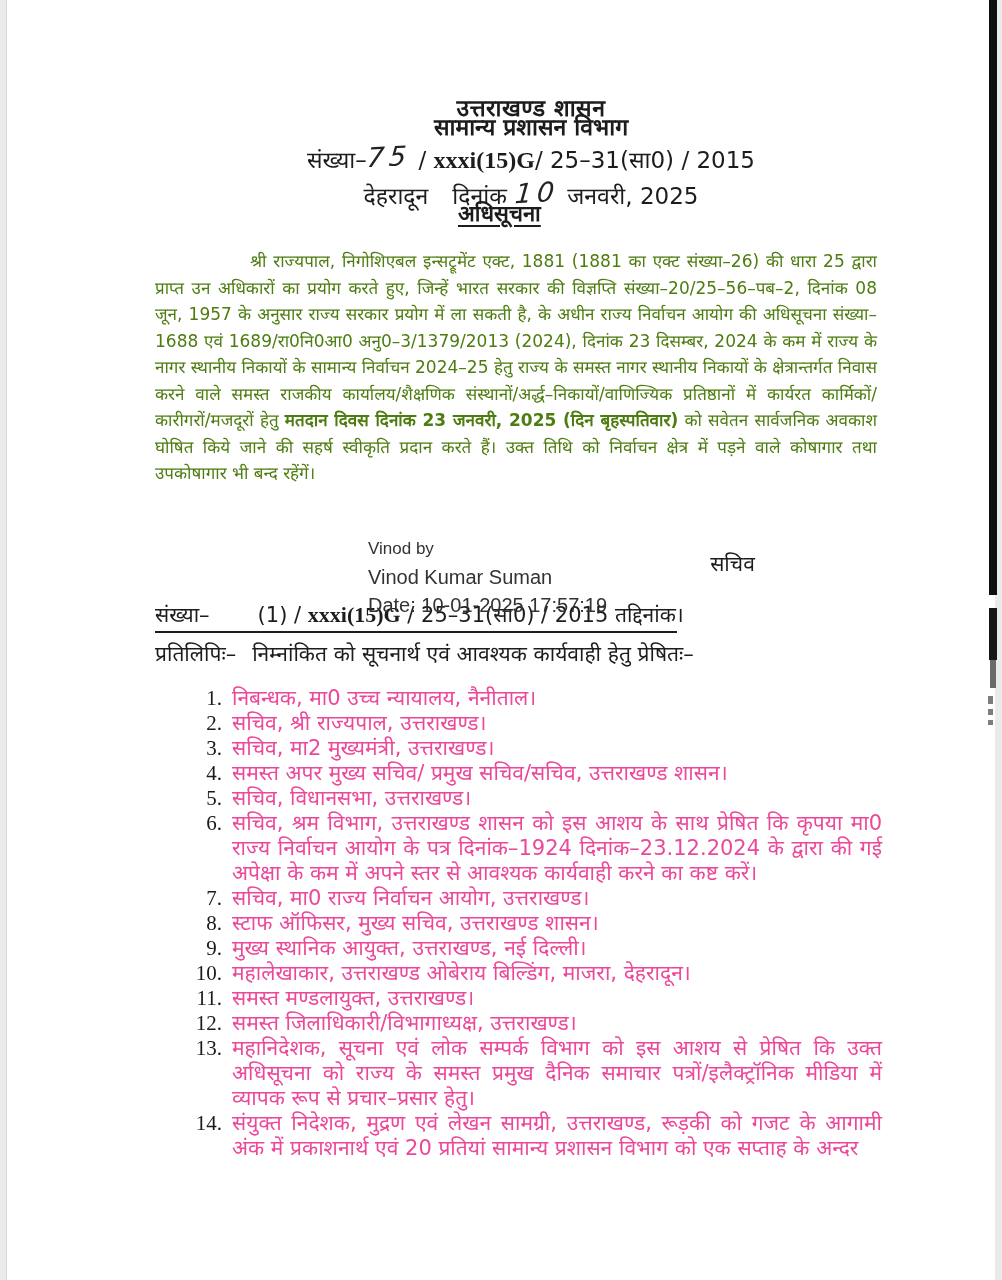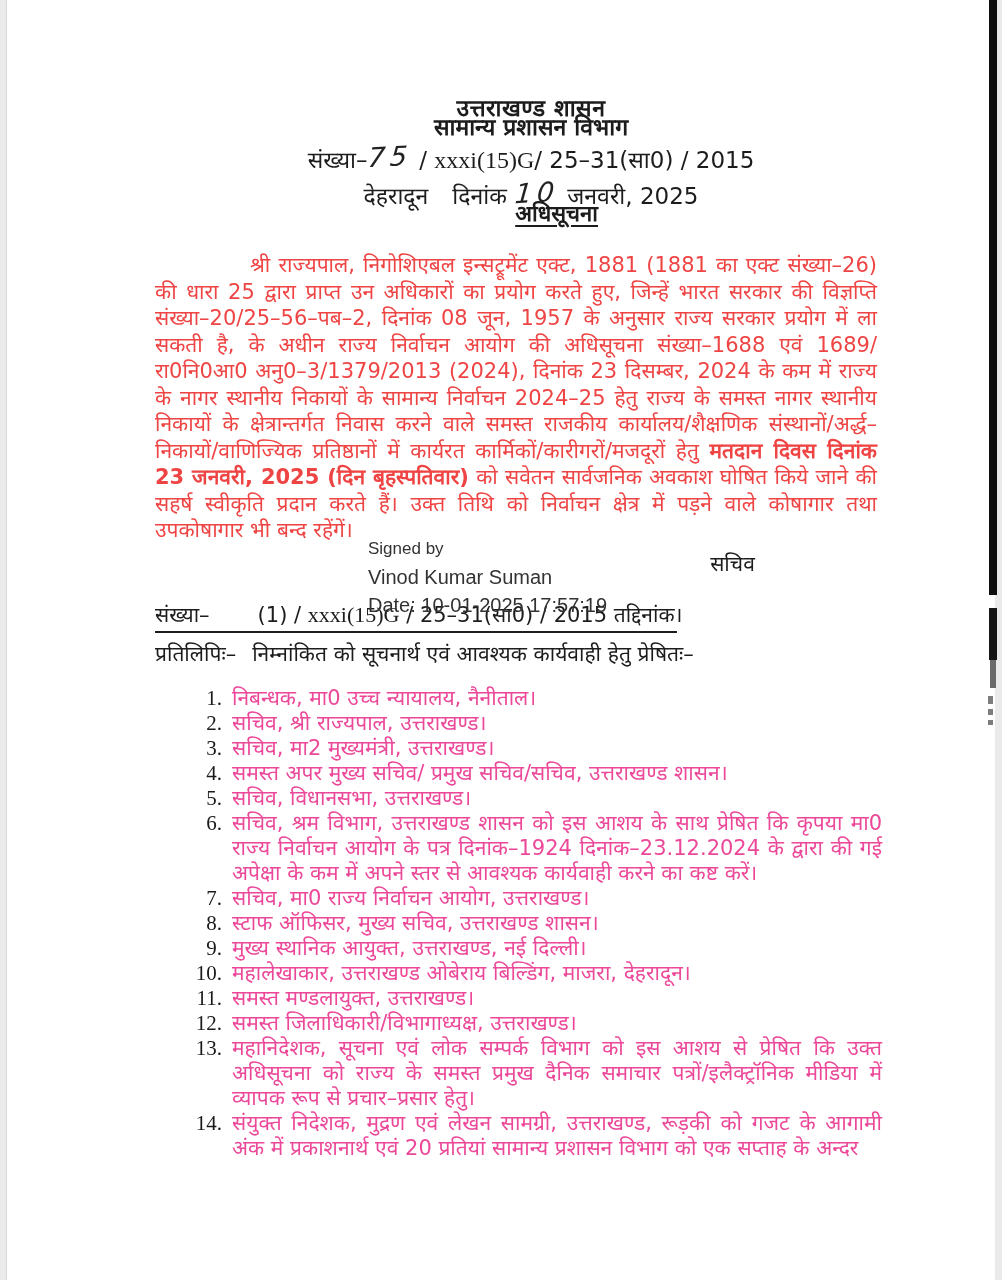"xxxi(15)G" .latin-bold { font-weight: 400 -> 700 }
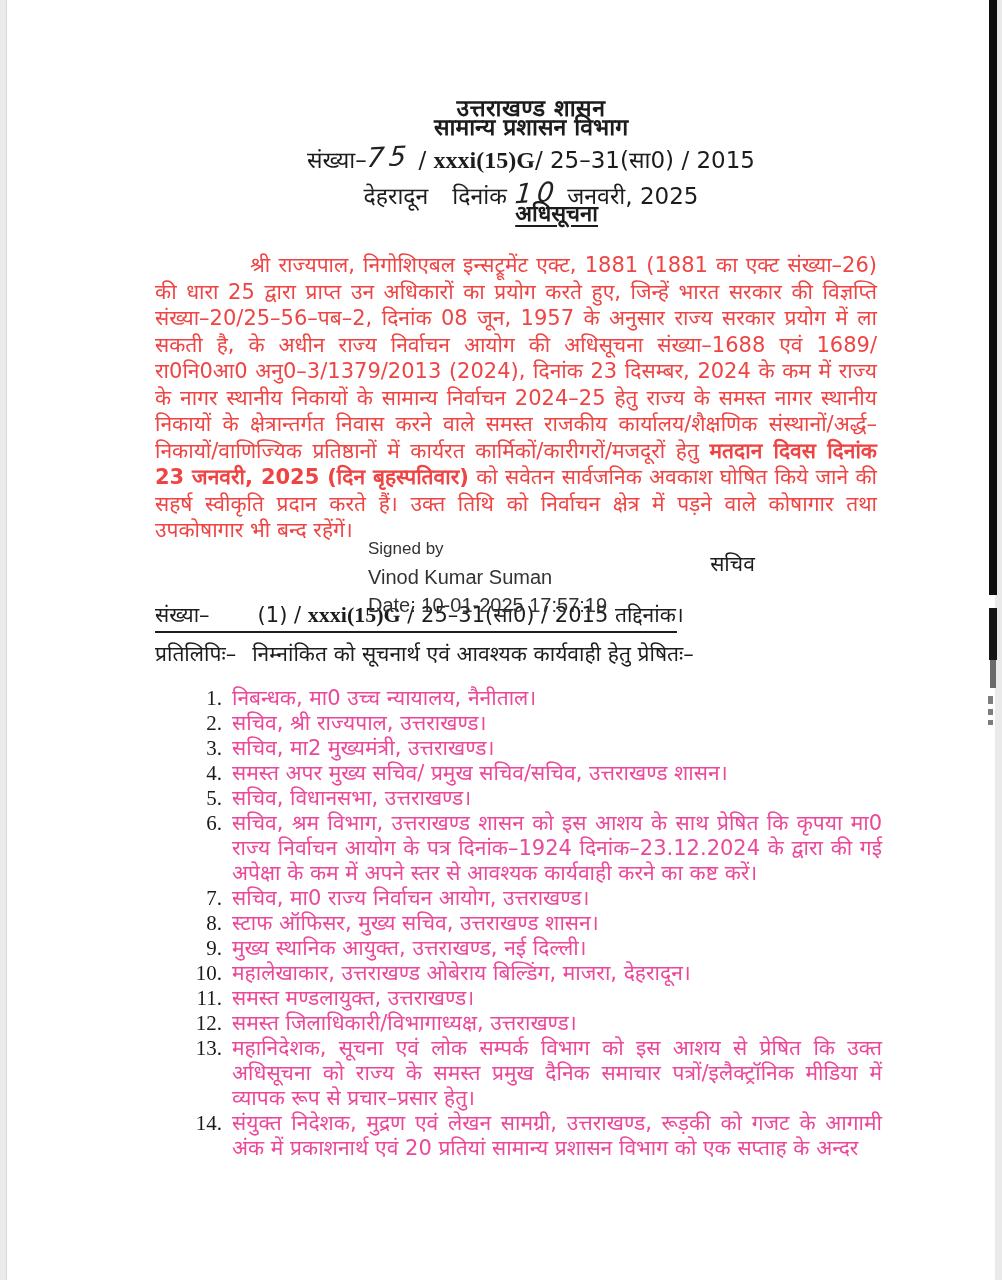"अधिसूचना" .doc-title { text-align: right -> left }
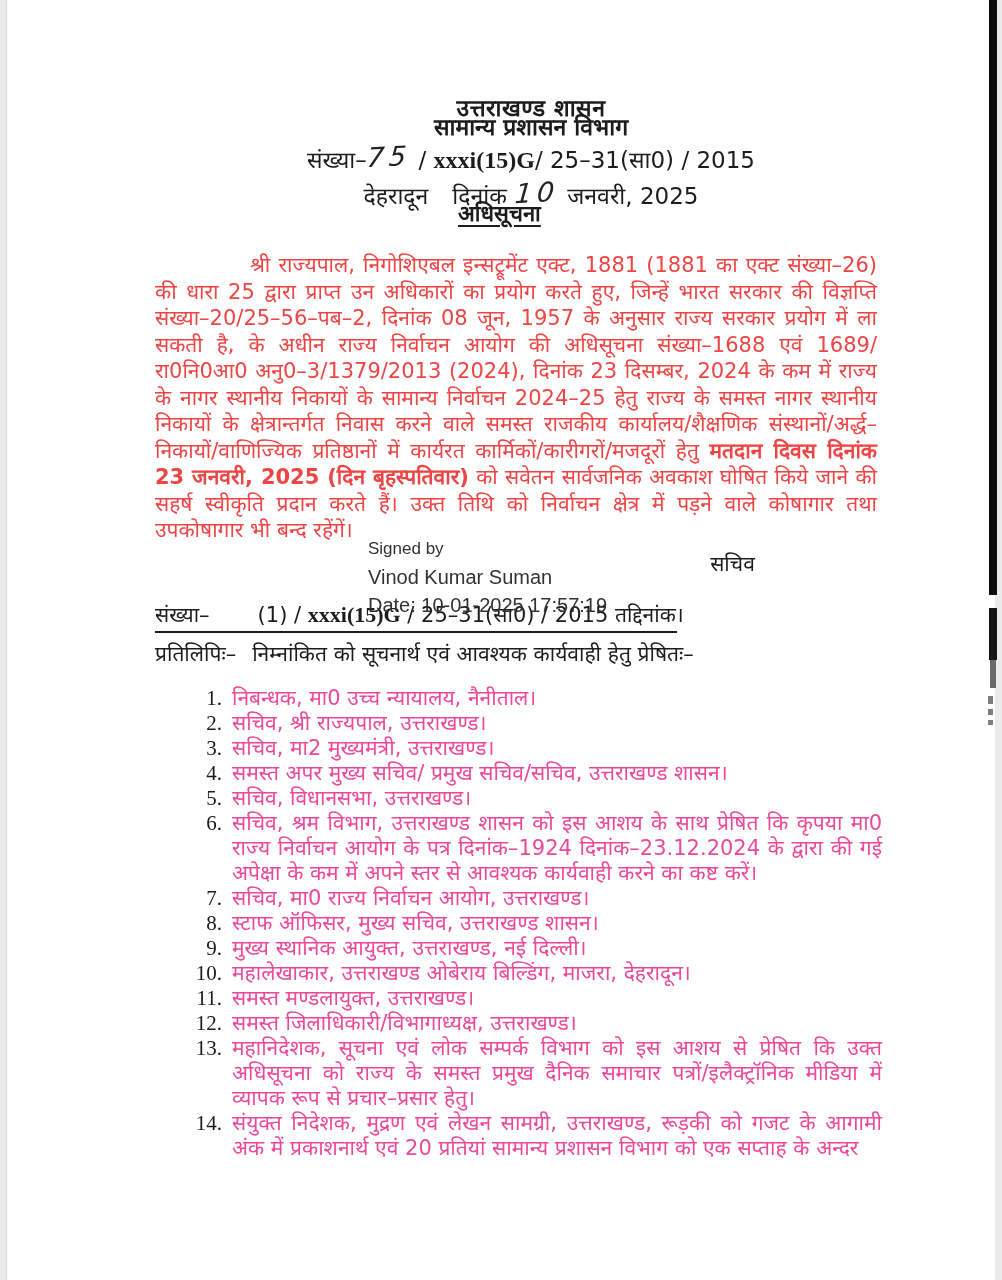"श्री राज्यपाल, निगोशिएबल इन्सट्रूमेंट" .para { color: #ef4444 -> #4d7c0f; font-size: 21px -> 17px }
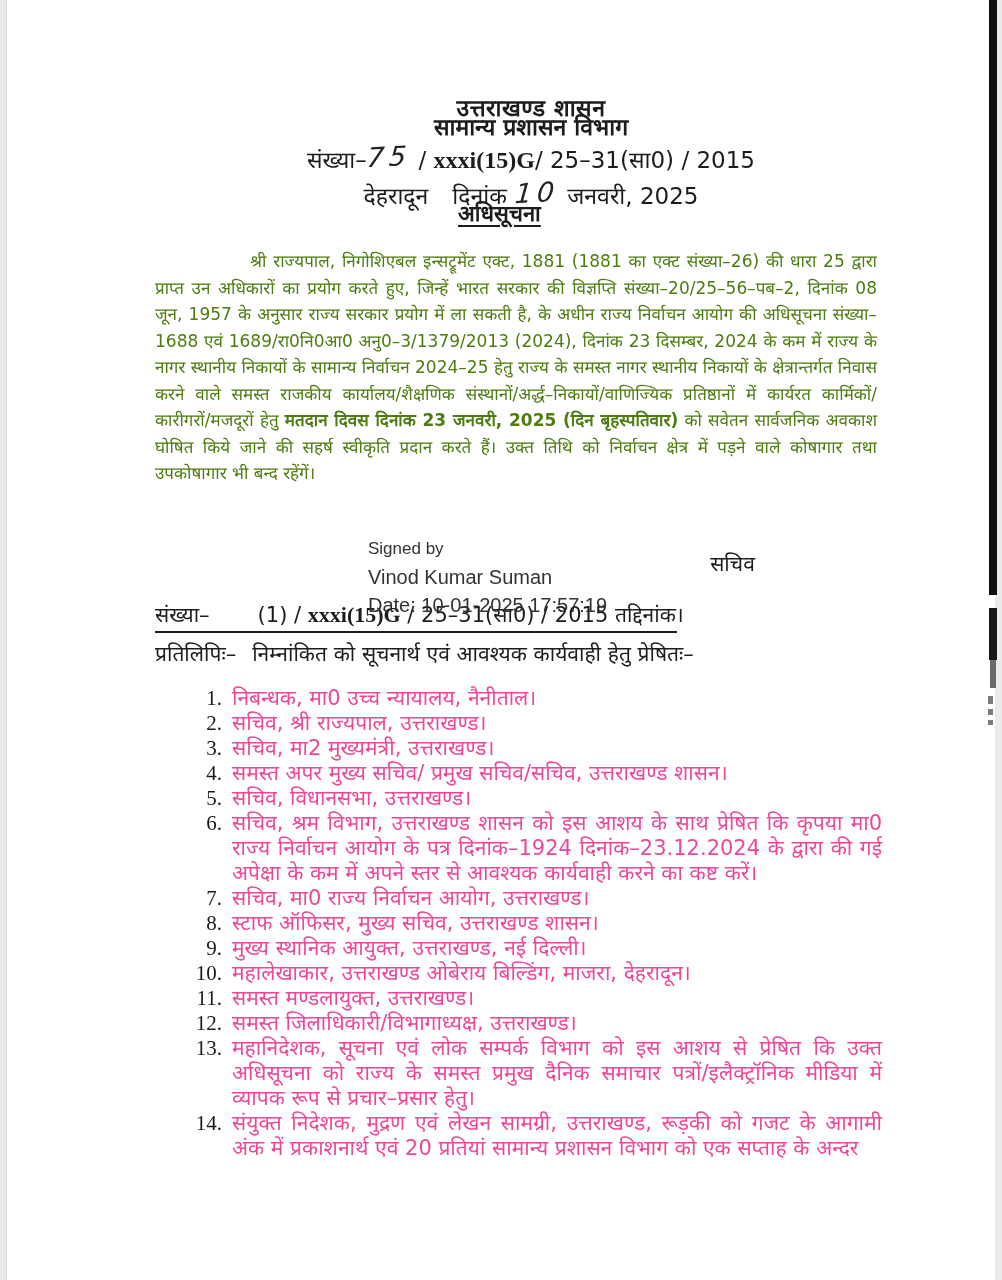"Signed by" div.l1 { text: Signed -> Vinod }
